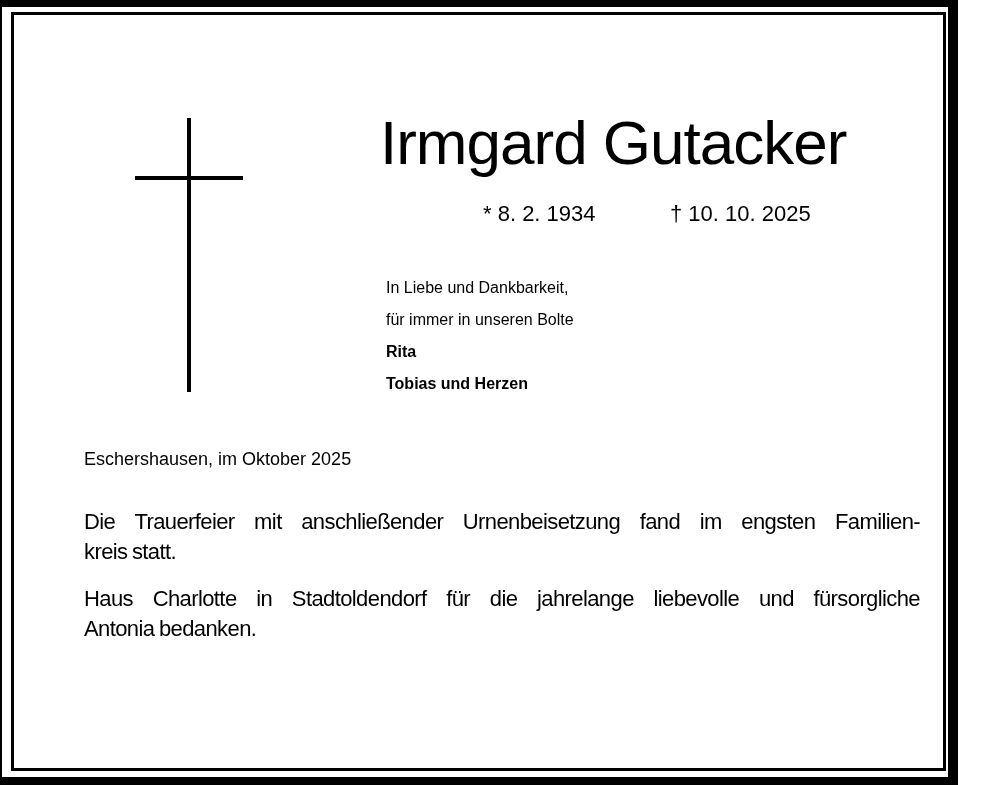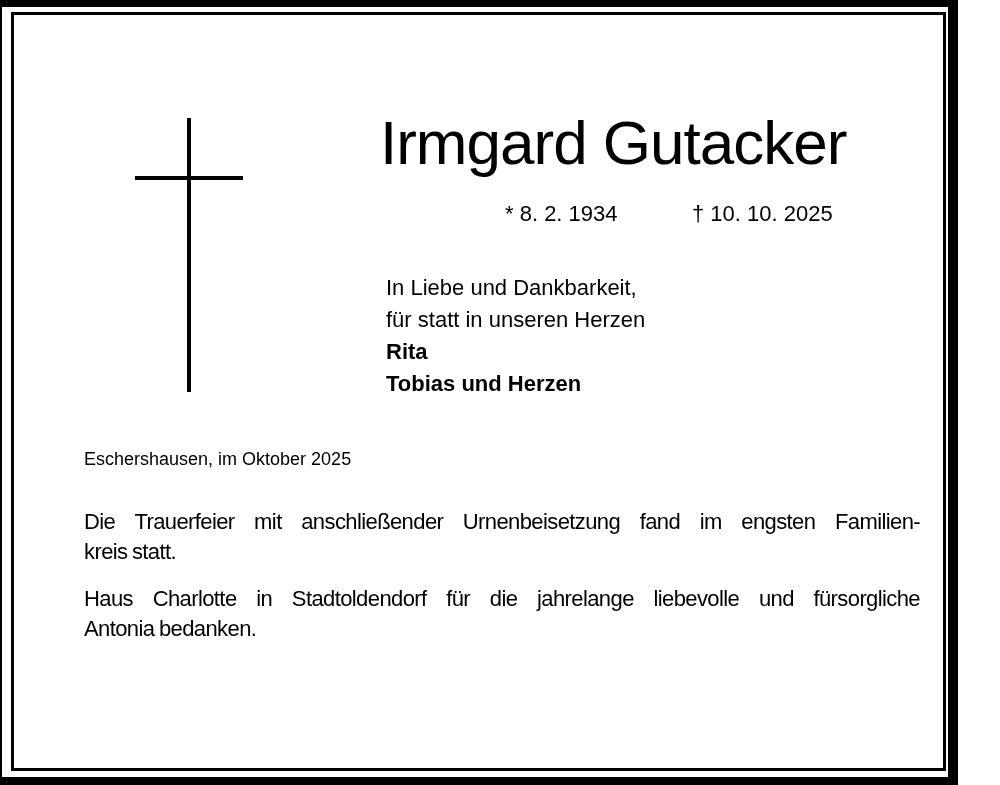"* 8. 2. 1934" .date { margin-left: 22px -> none }
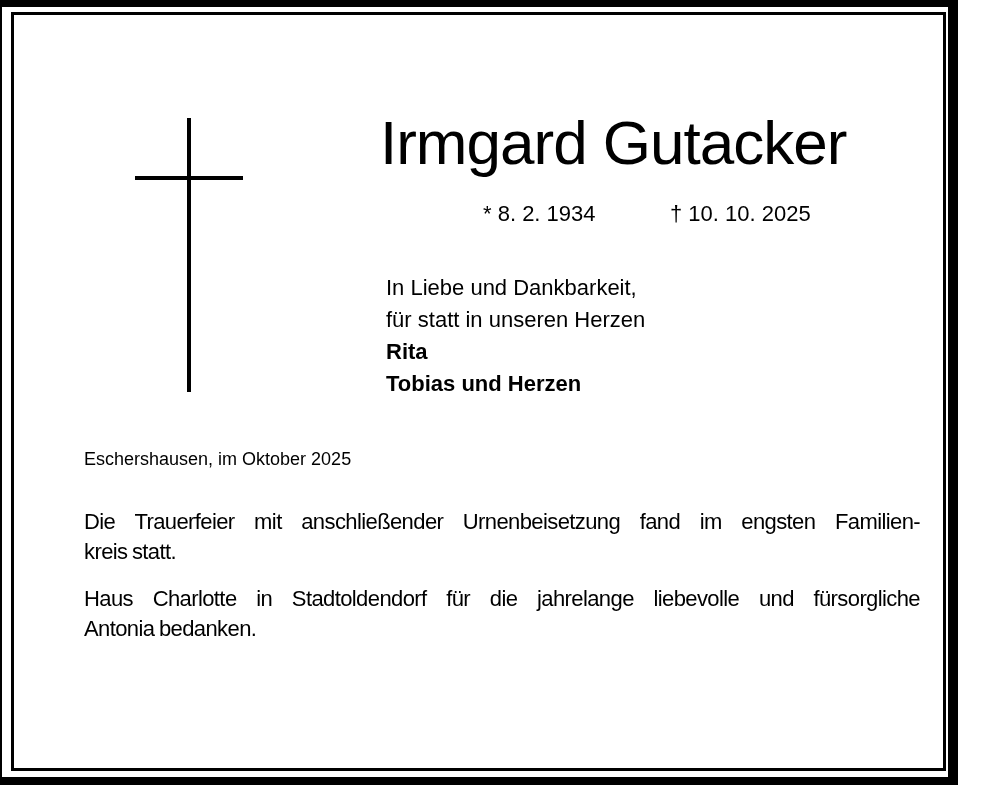"In Liebe und Dankbarkeit," .tribute-block { font-size: 22px -> 16px }
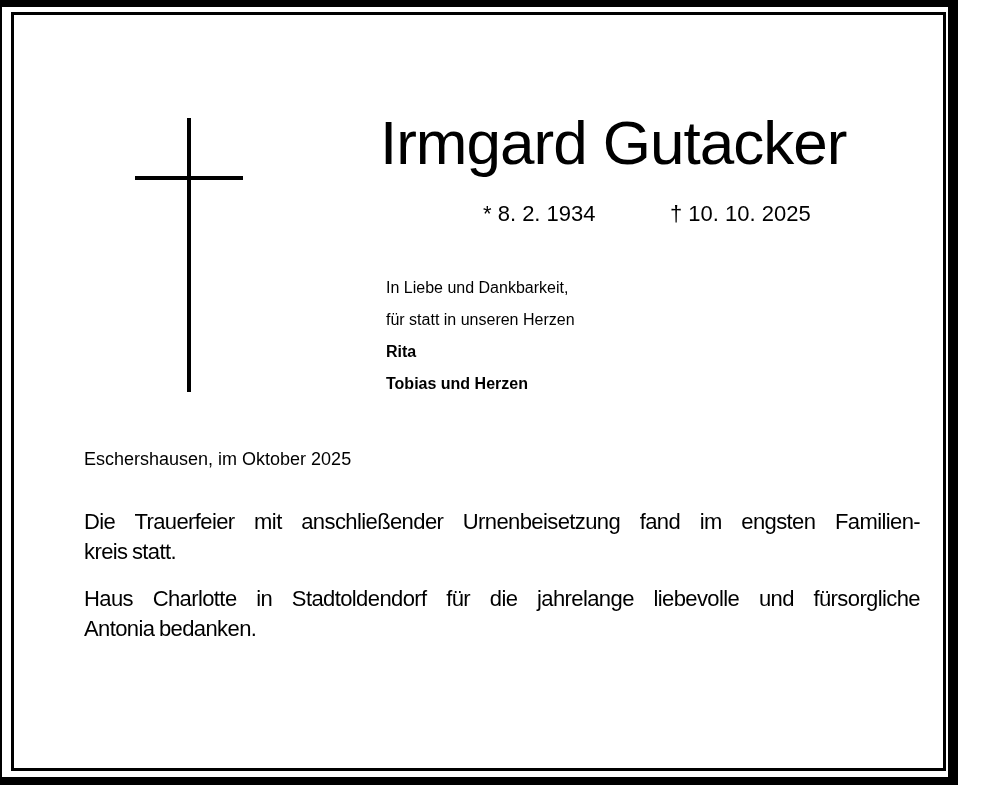"für statt in unseren Herzen" div { text: statt in unseren Herzen -> immer in unseren Bolte }
